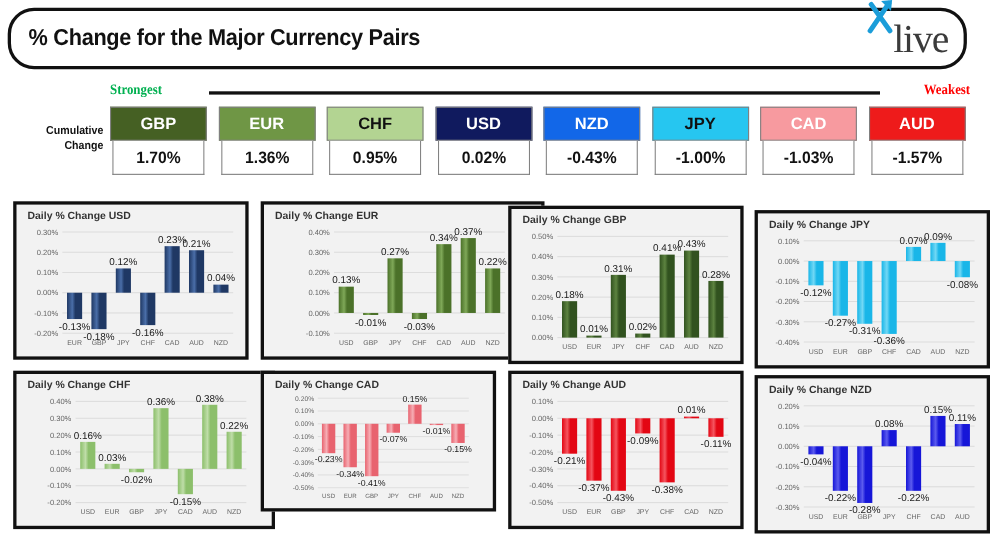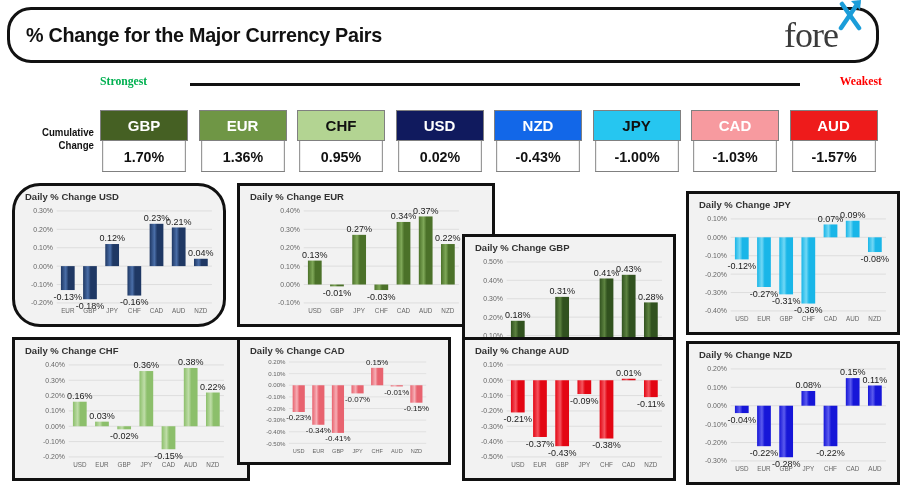"fore" span { html: <span>fore</span> -> none }
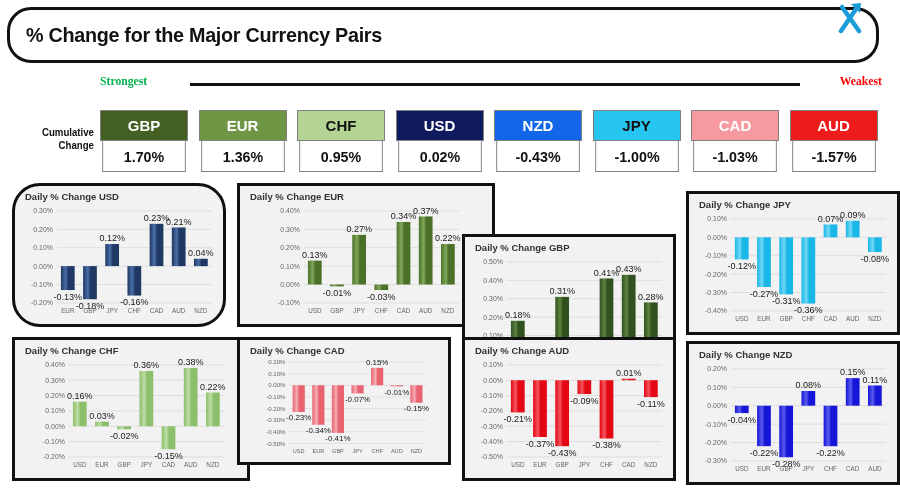"live" span { html: none -> <span>live</span> }
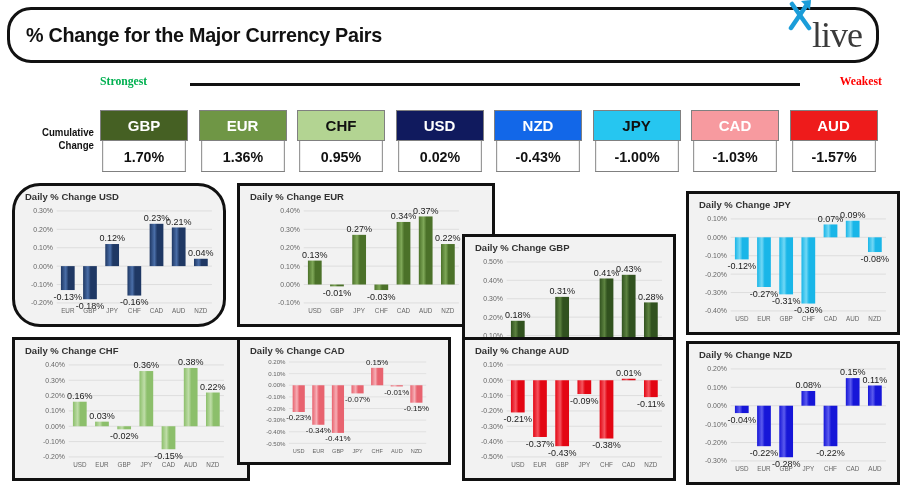"Cumulative" .cards { top: 110px -> 97px }
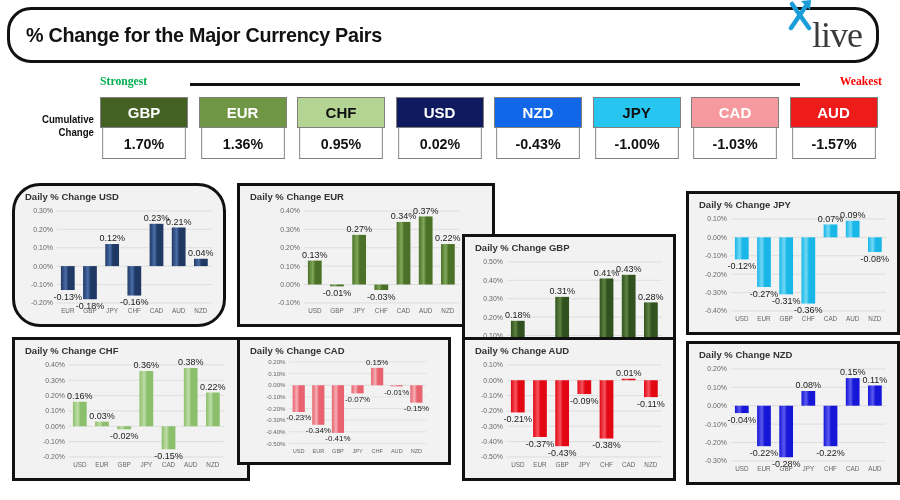"Daily % Change USD" div.panel { border-radius: 28px -> none }
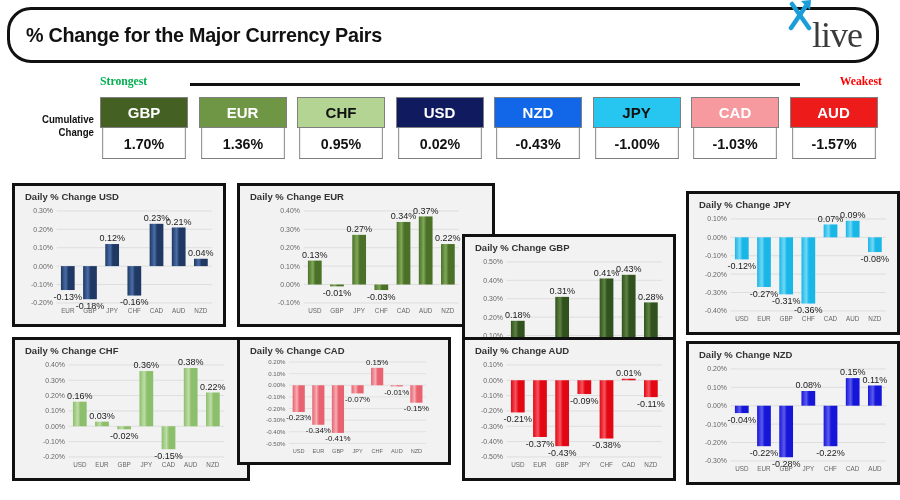"Daily % Change GBP" div.panel { margin-top: 47px -> none }
